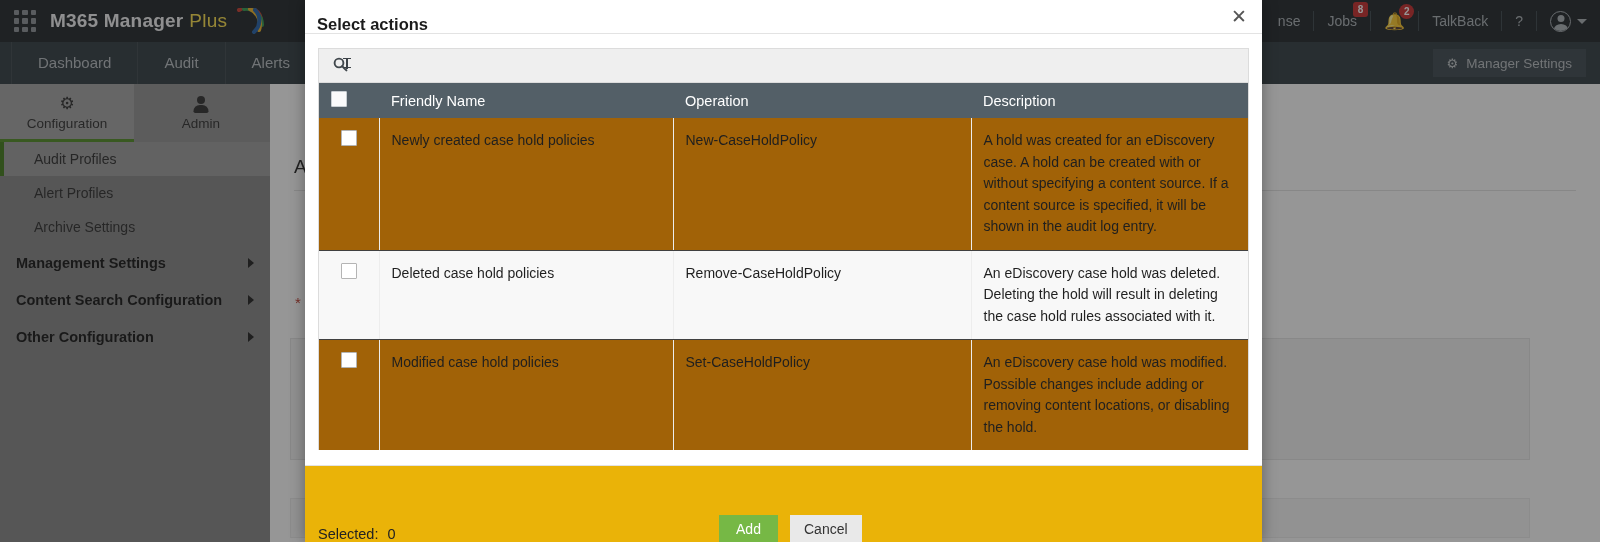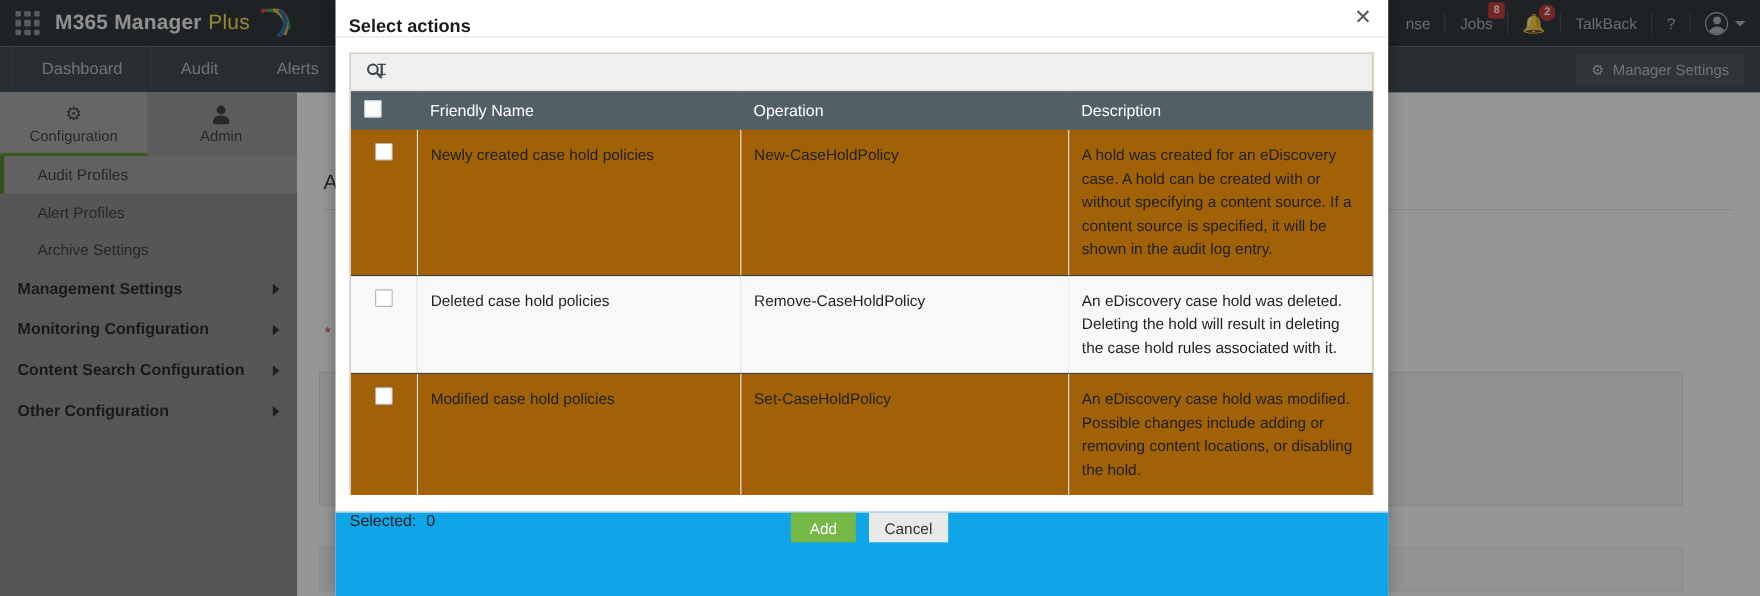"Monitoring Configuration" div.side-group { html: <div> <span>Monitoring Configuration</span> <span></span> </div> -> none }
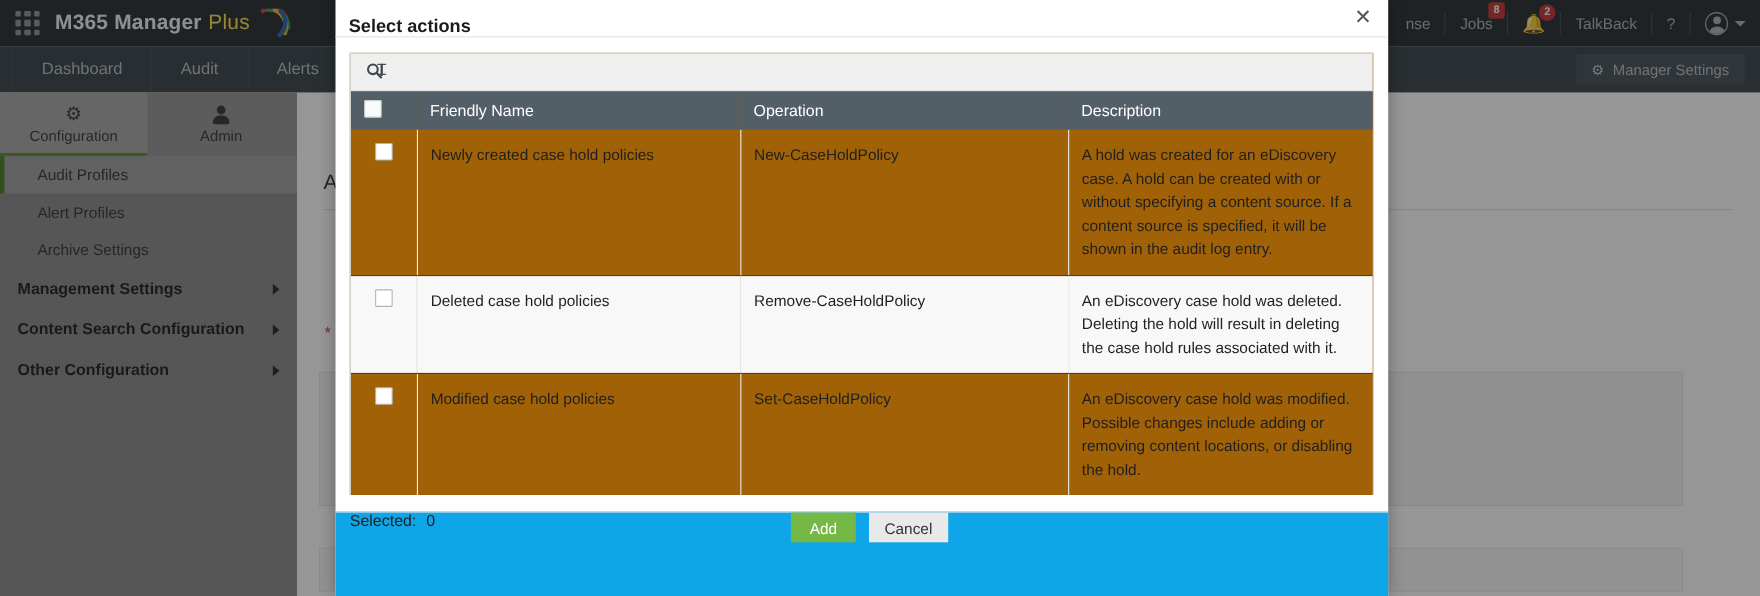"Selected:" .modal-foot { align-items: flex-start -> flex-end; background: #0ea5e9 -> #eab308 }
